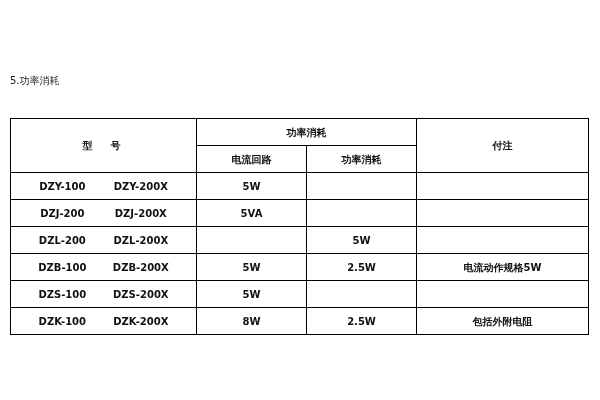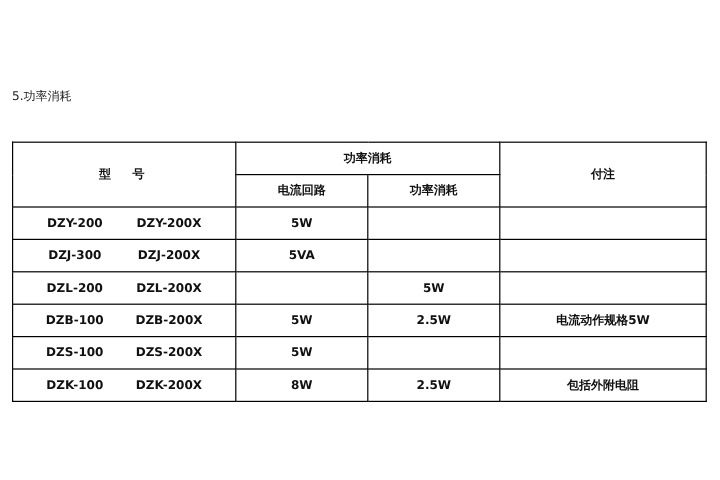"DZY-200" span { text: DZY-200 -> DZY-100 }
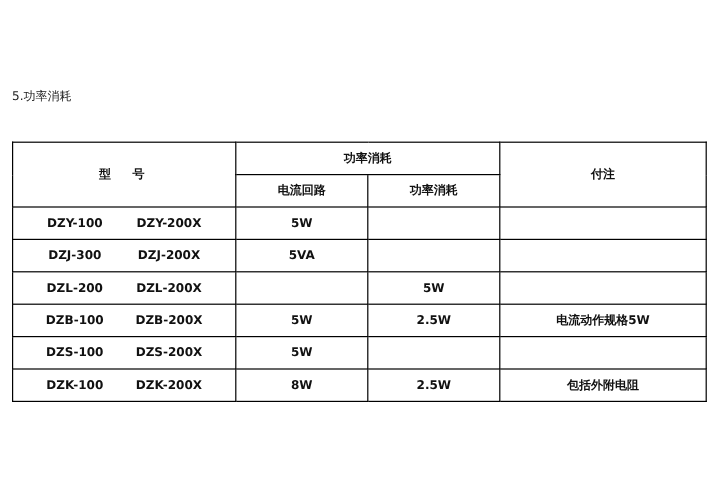"DZJ-300" span { text: DZJ-300 -> DZJ-200 }
